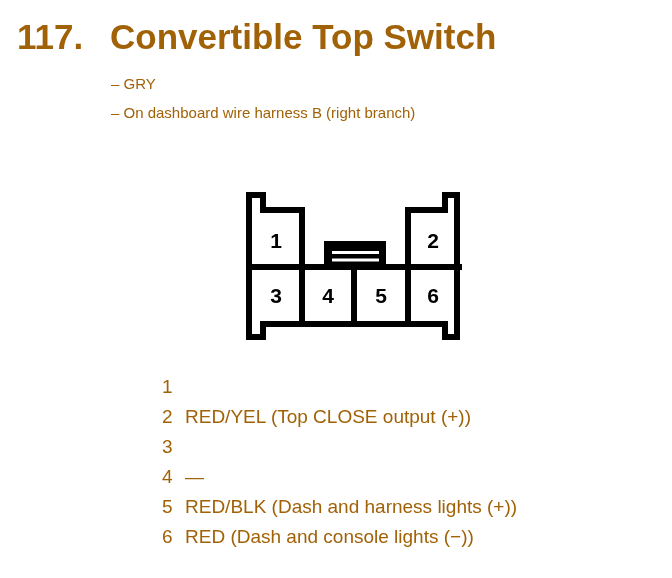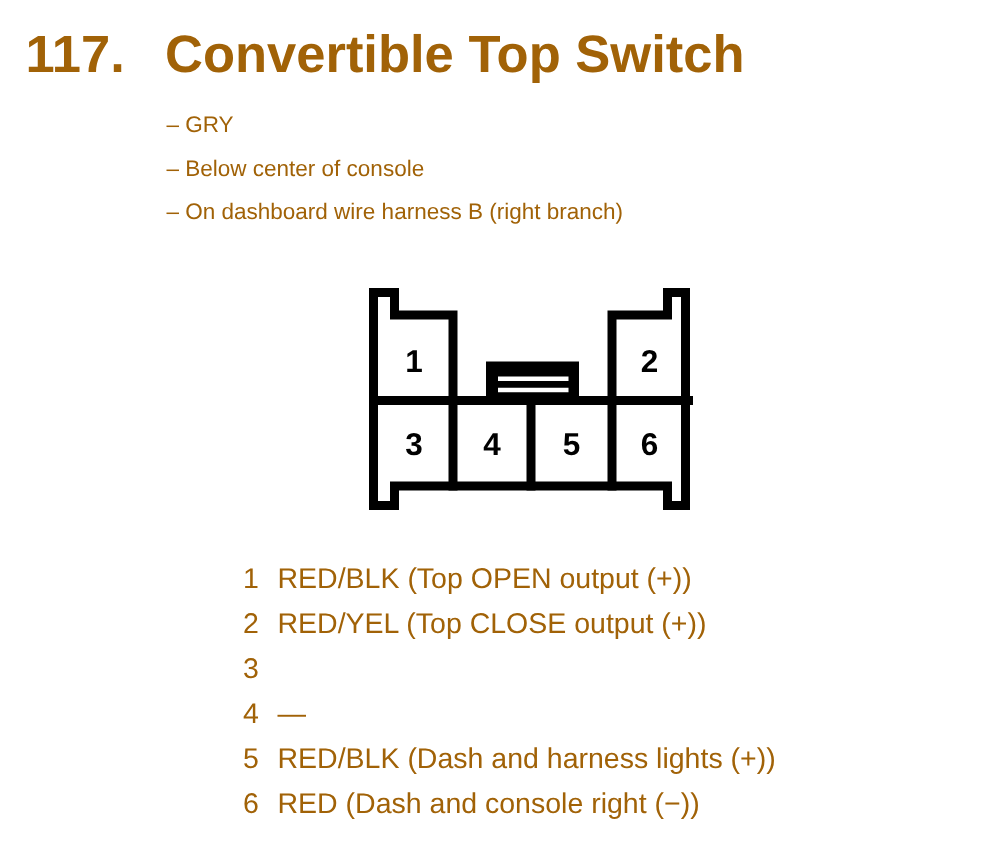"– Below center of console" div.detail-line { html: <div>– Below center of console</div> -> none }
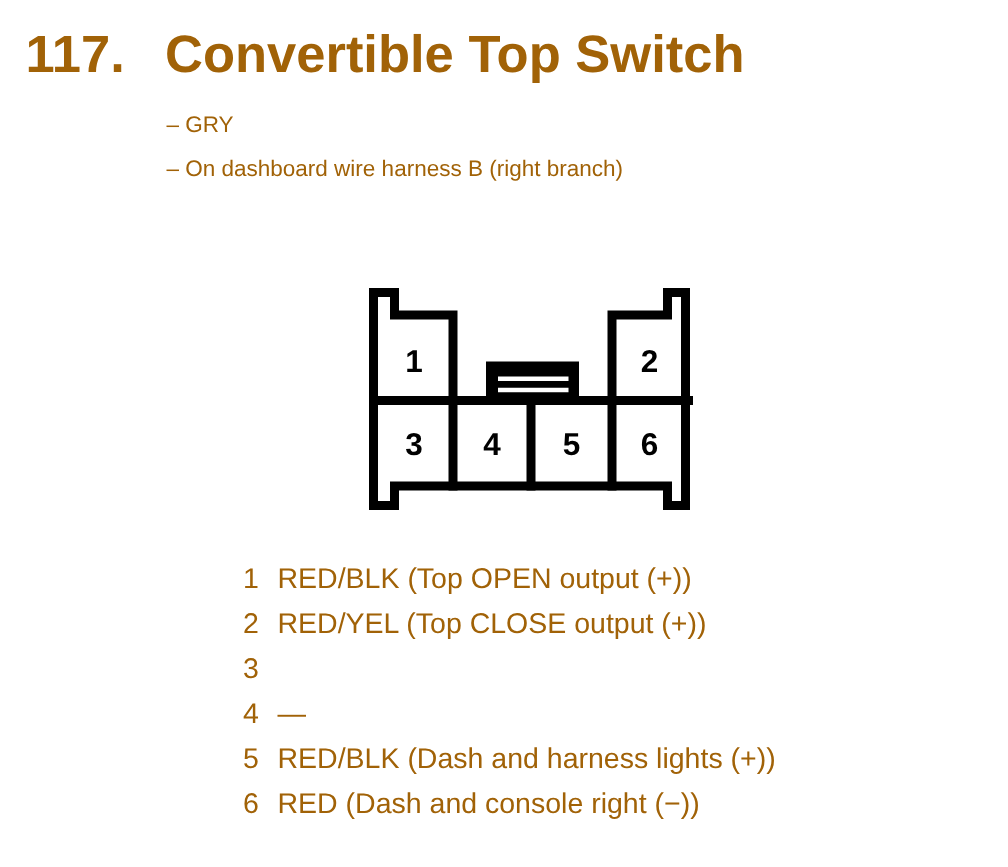"RED/BLK (Top OPEN output (+))" span.pin-label { html: <span>RED/BLK (Top OPEN output (+))</span> -> none }
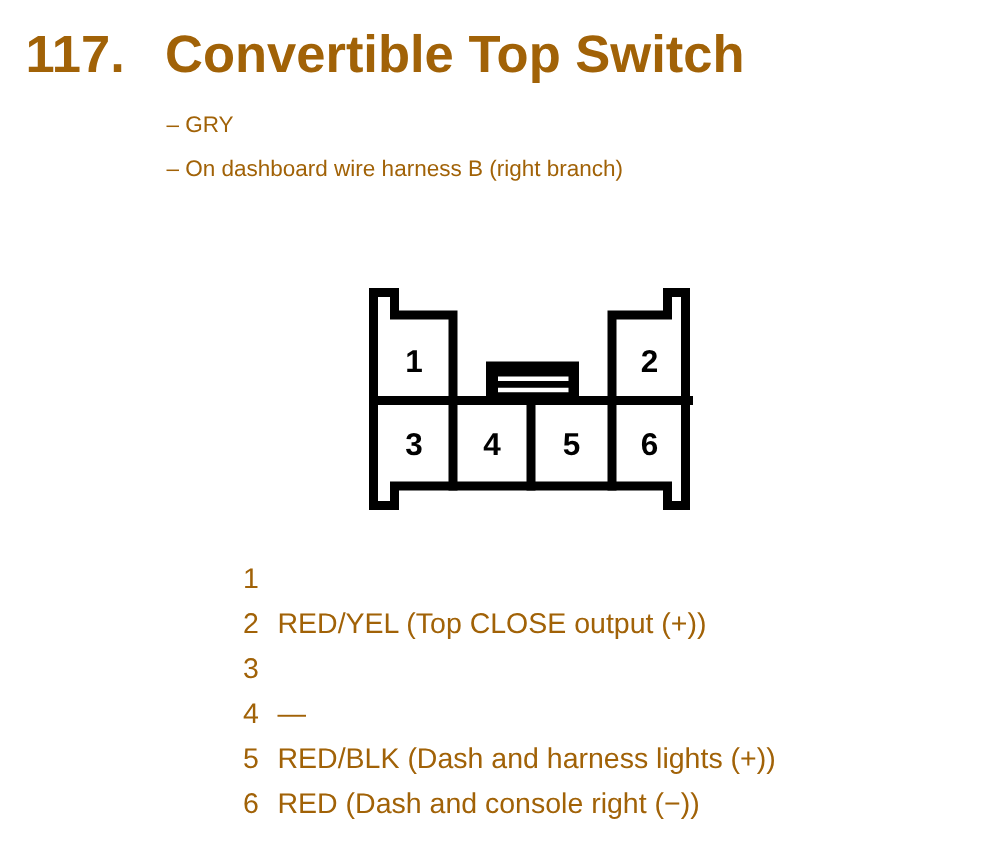"RED (Dash and console right" span.pin-label { text: right -> lights }
